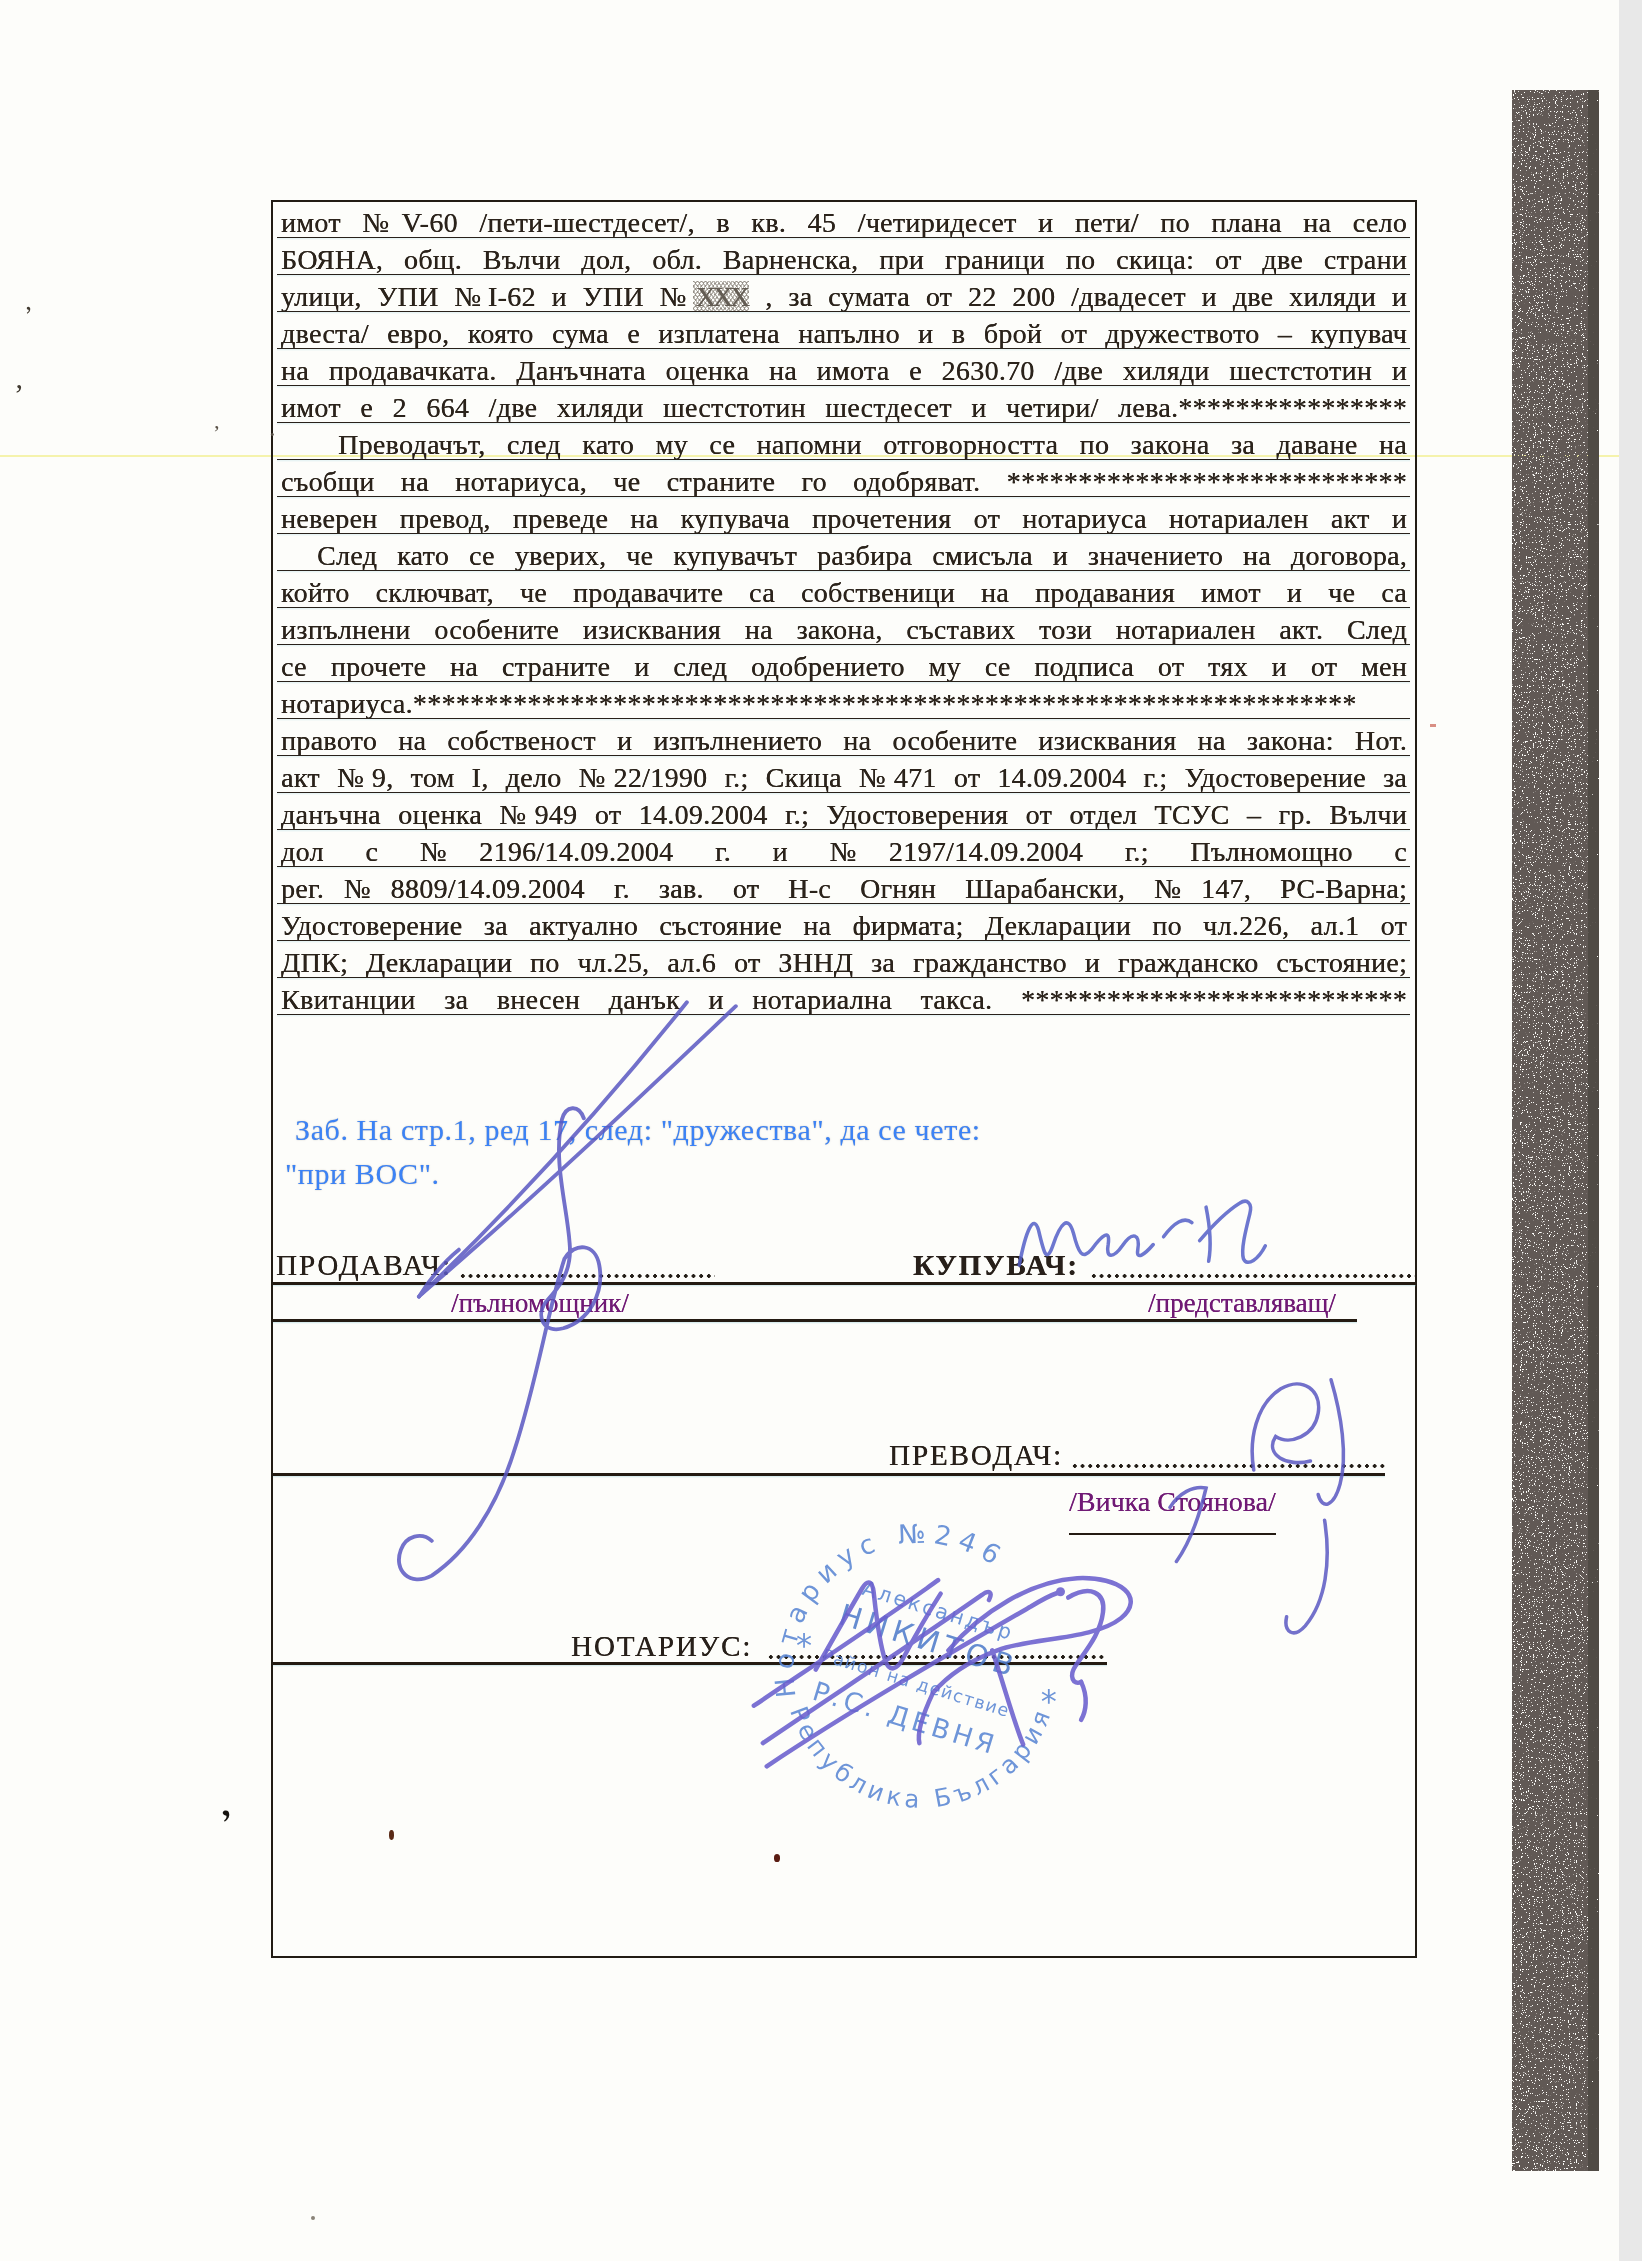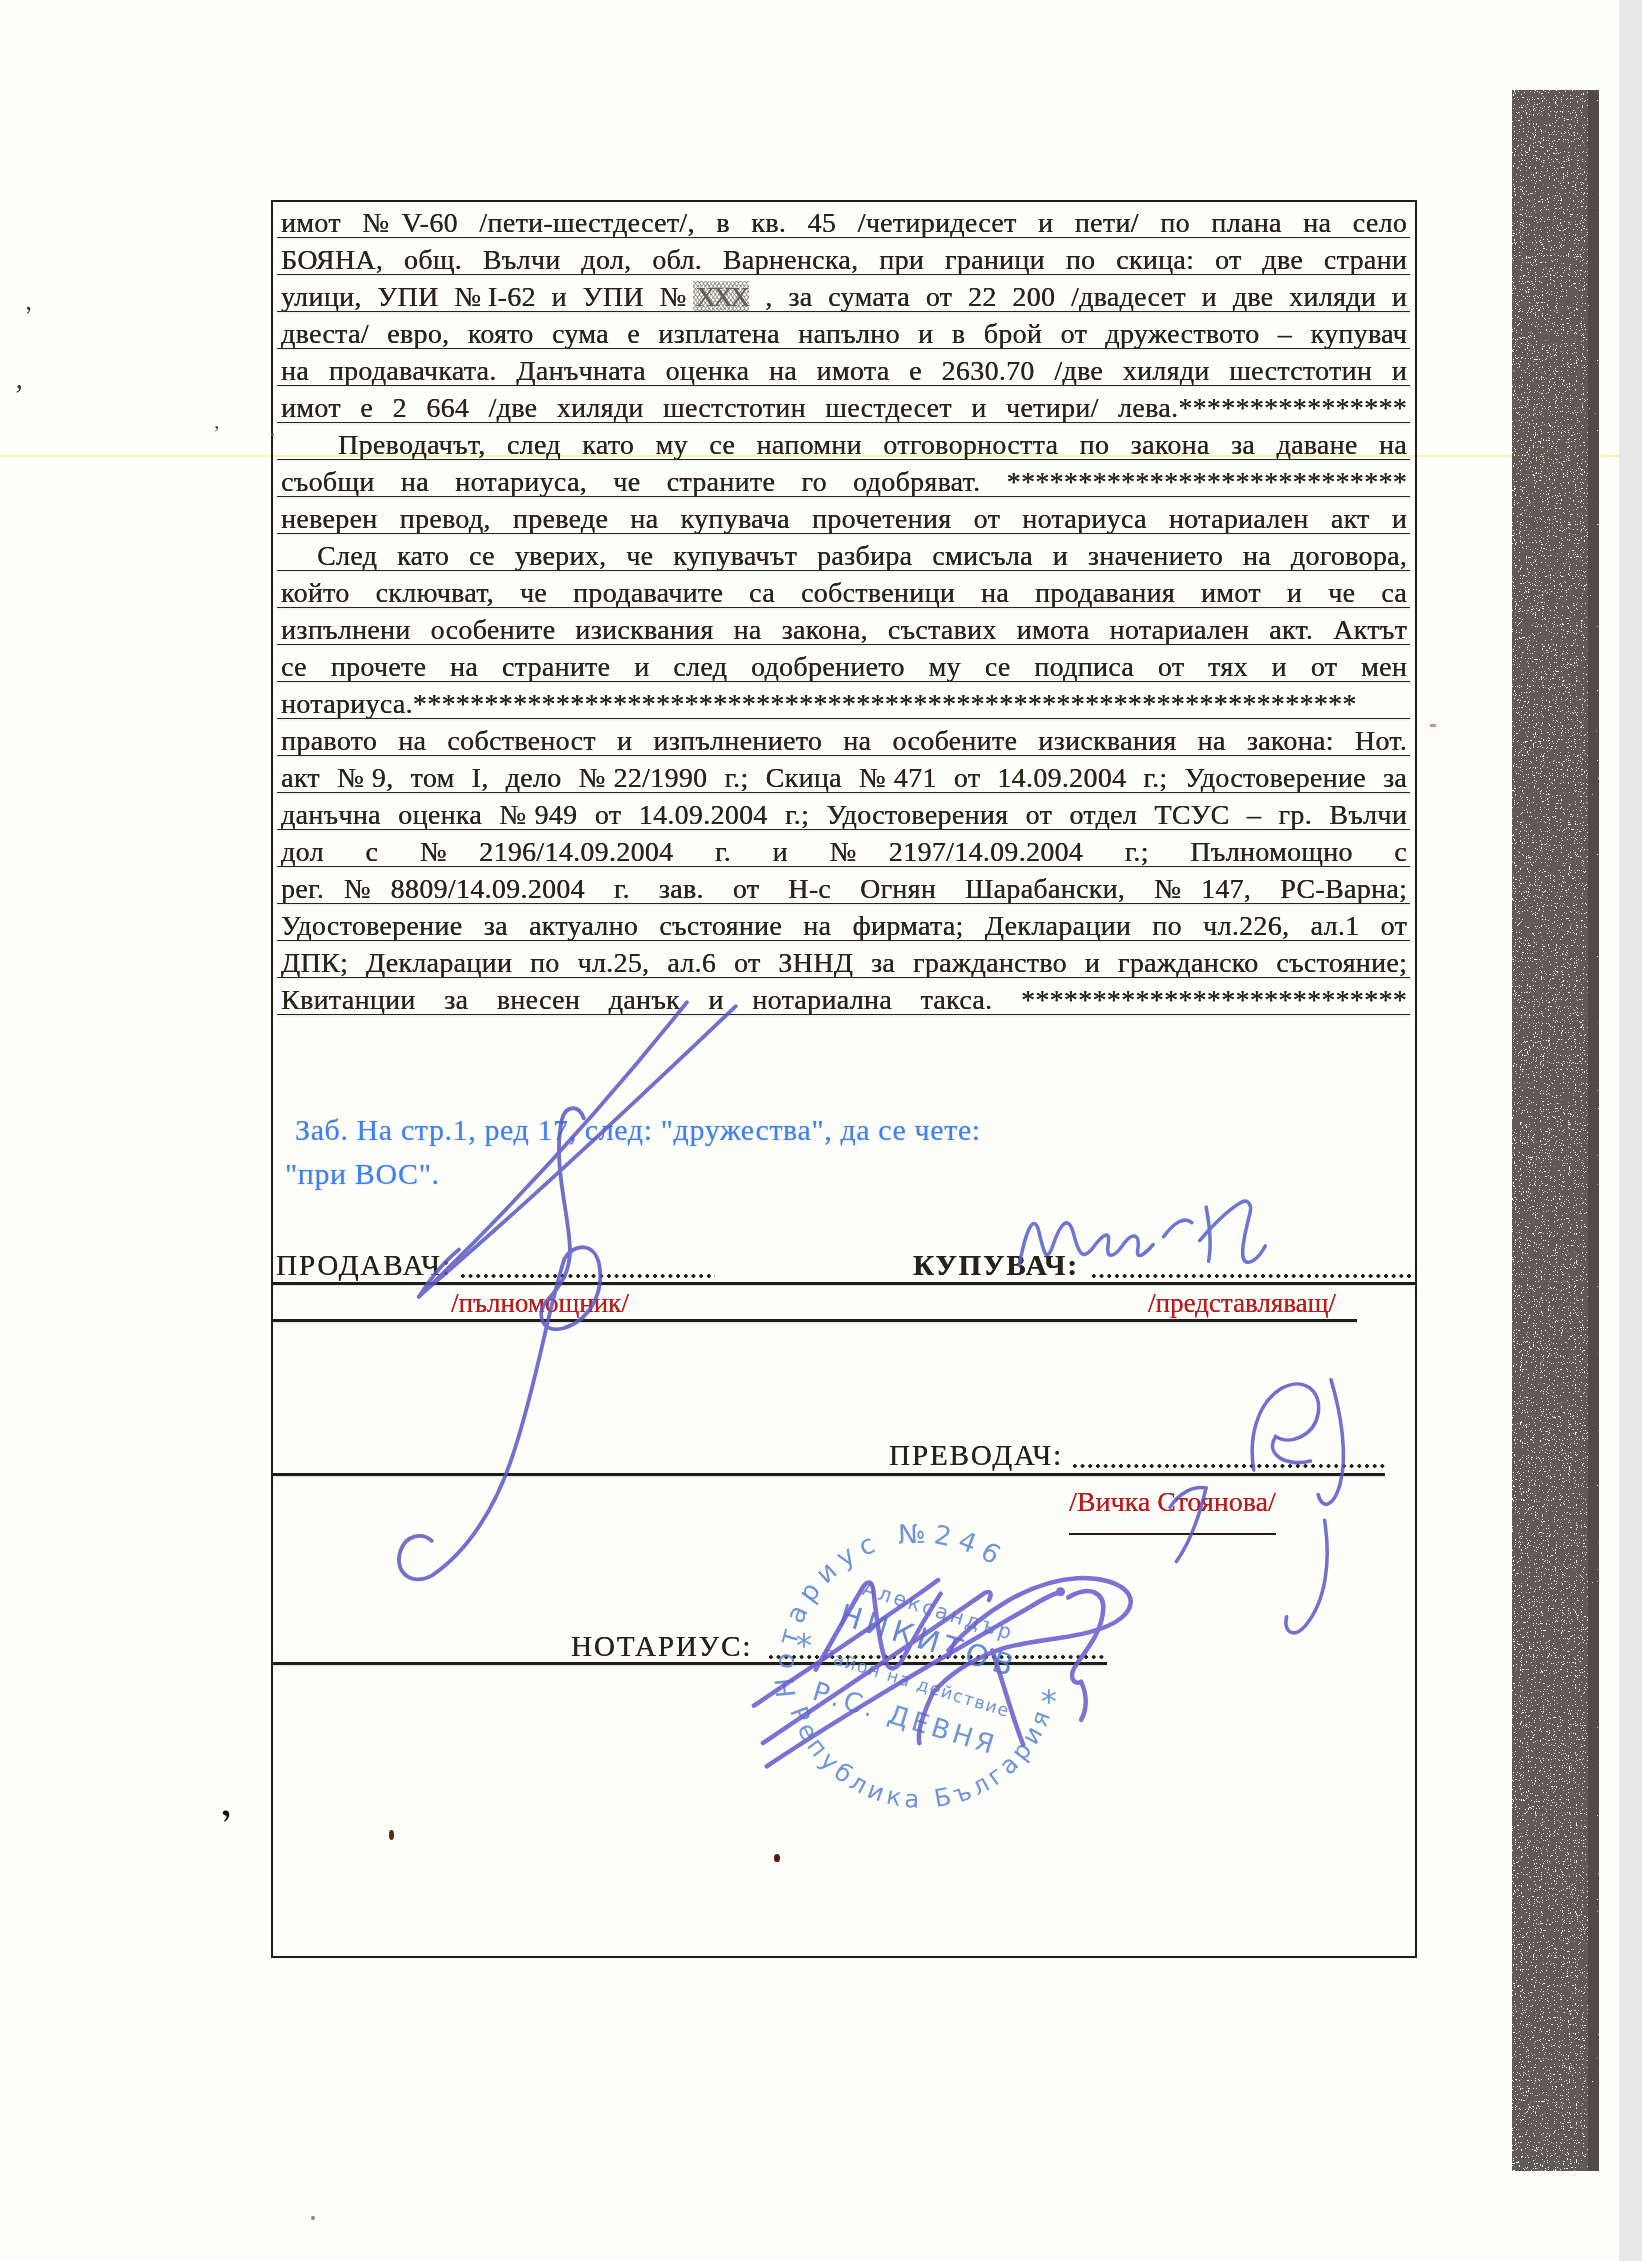"изпълнени особените изисквания на" div.tl { text: имота нотариален акт. Актът -> този нотариален акт. След }
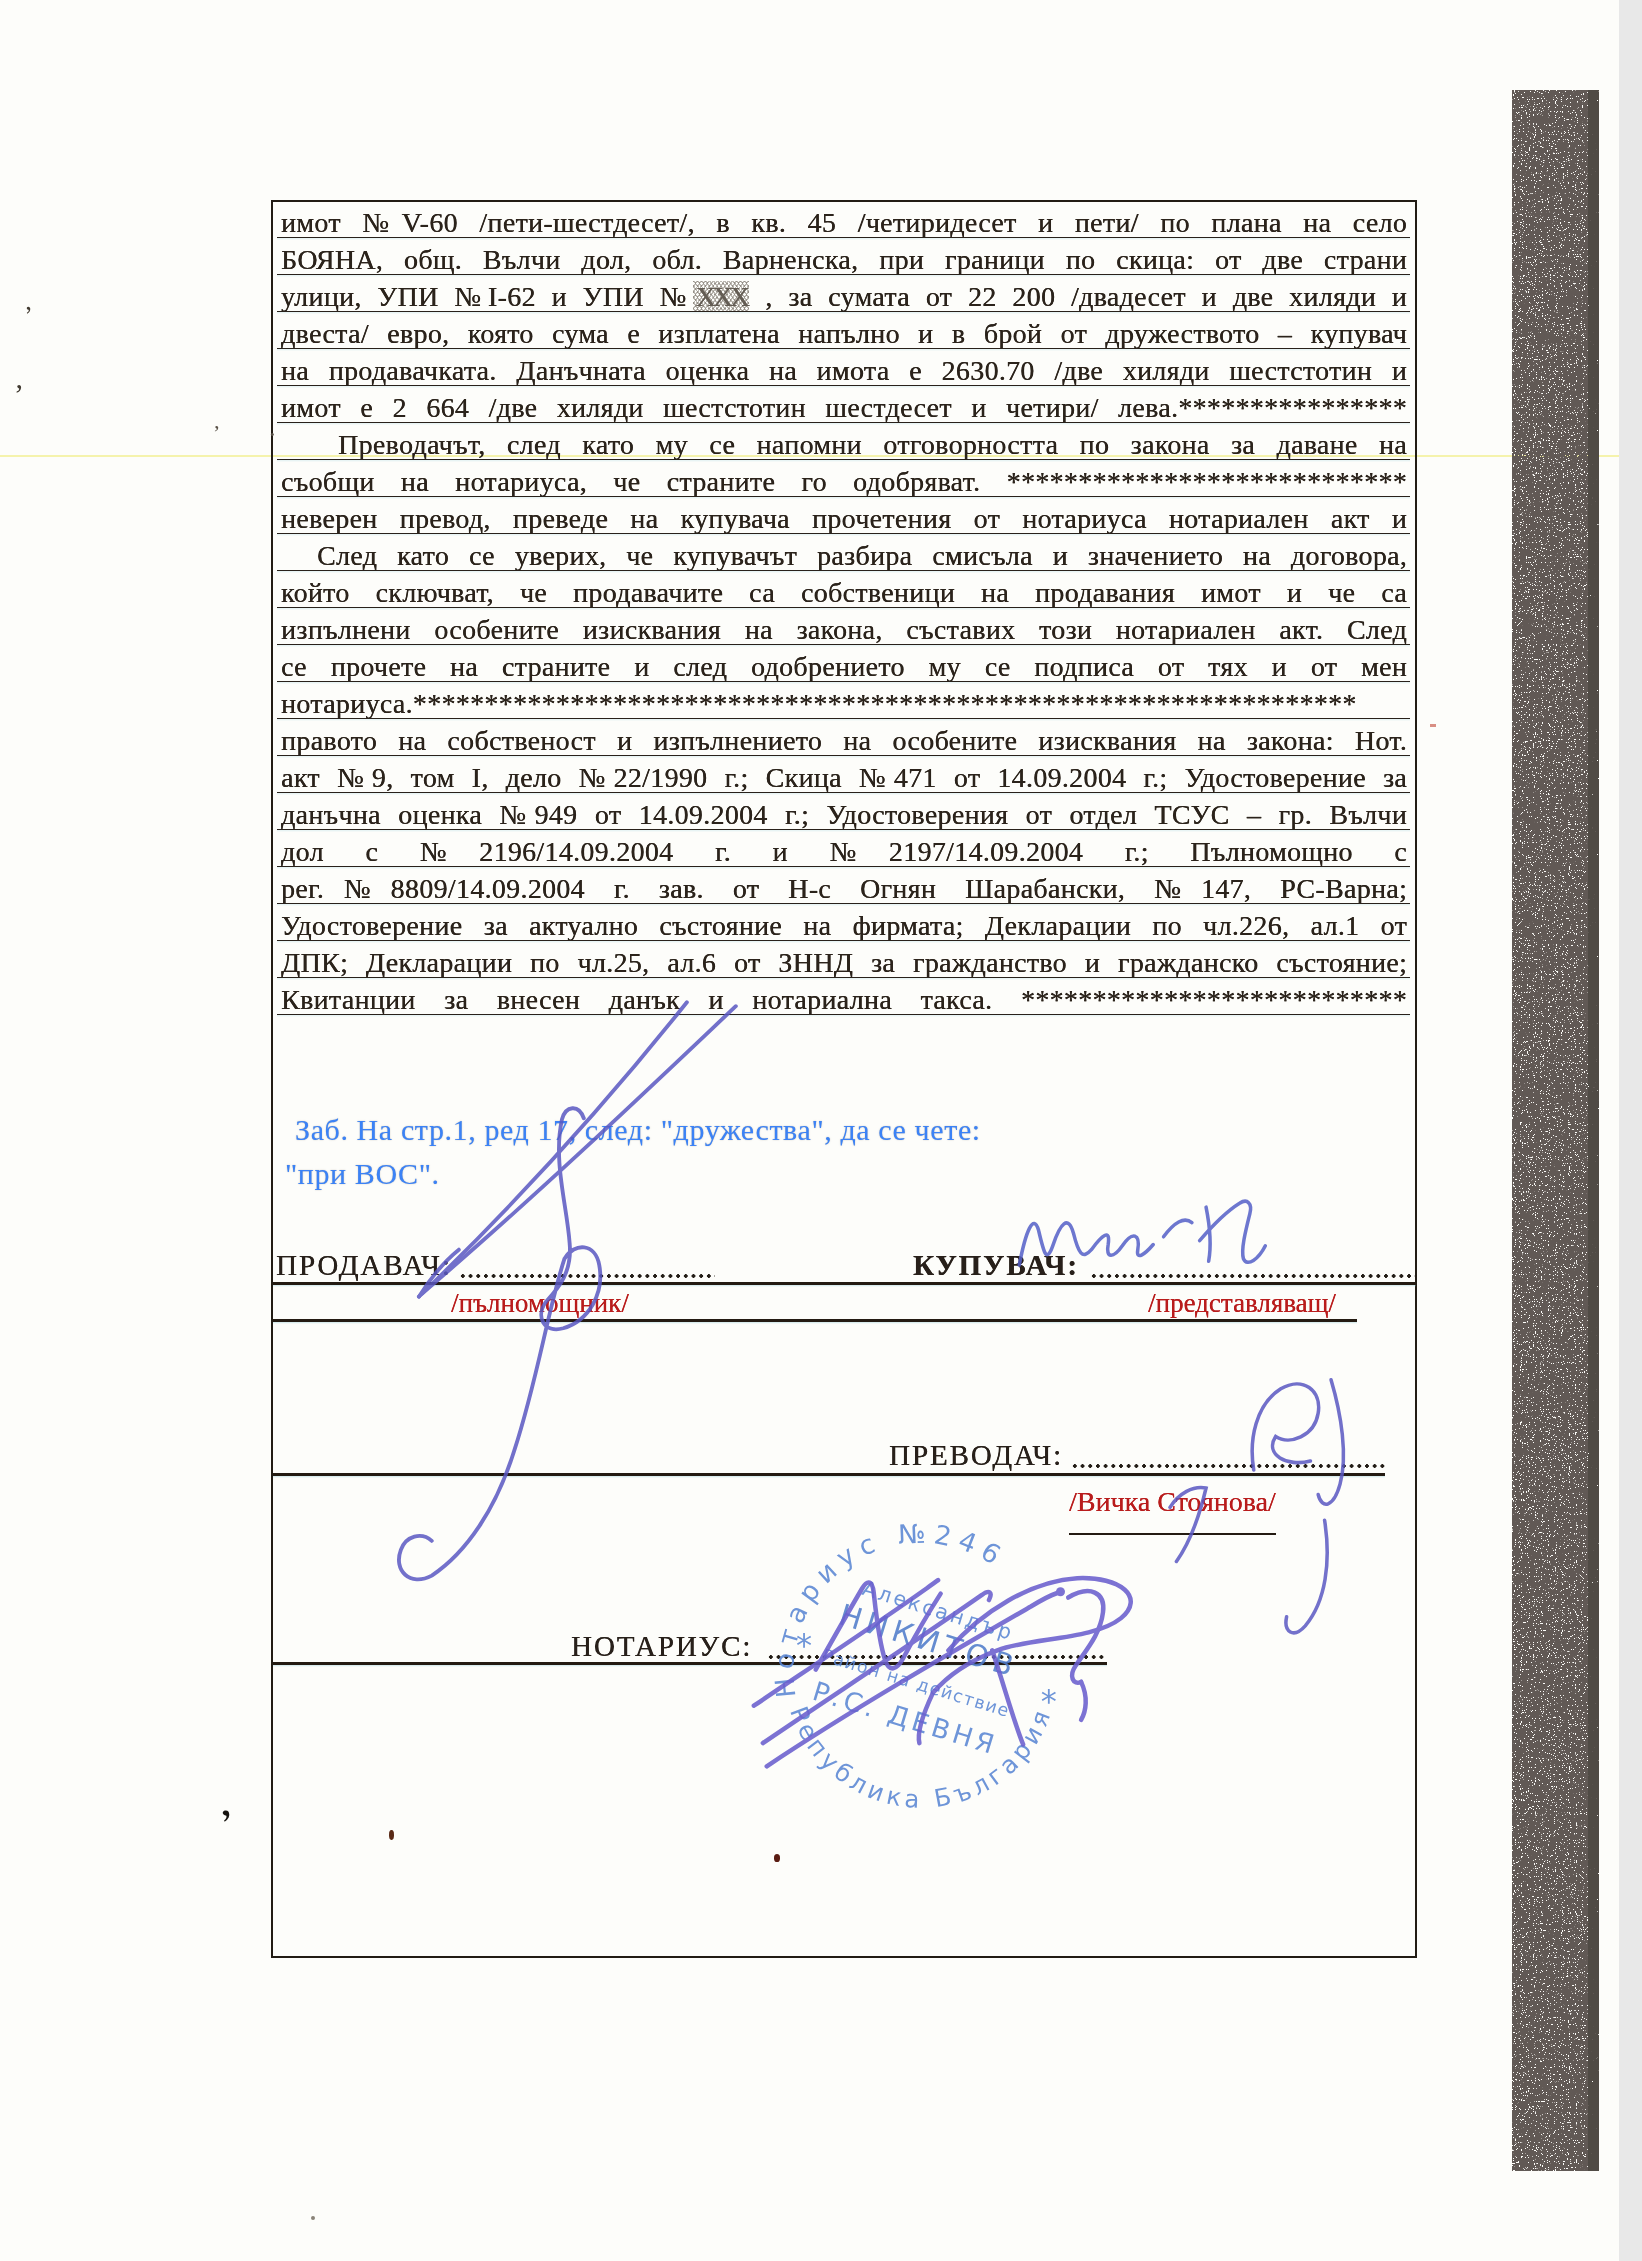"/пълномощник/" .sig-caption { color: #b91c1c -> #701a75 }
